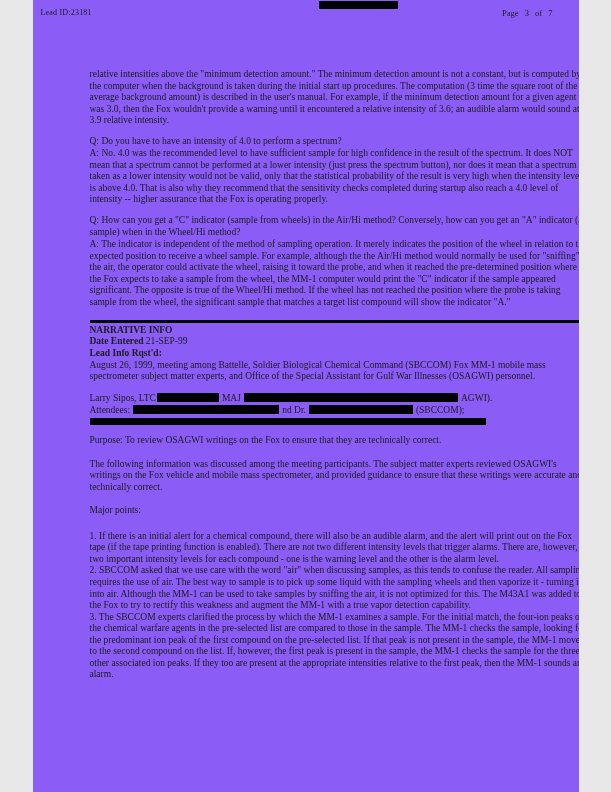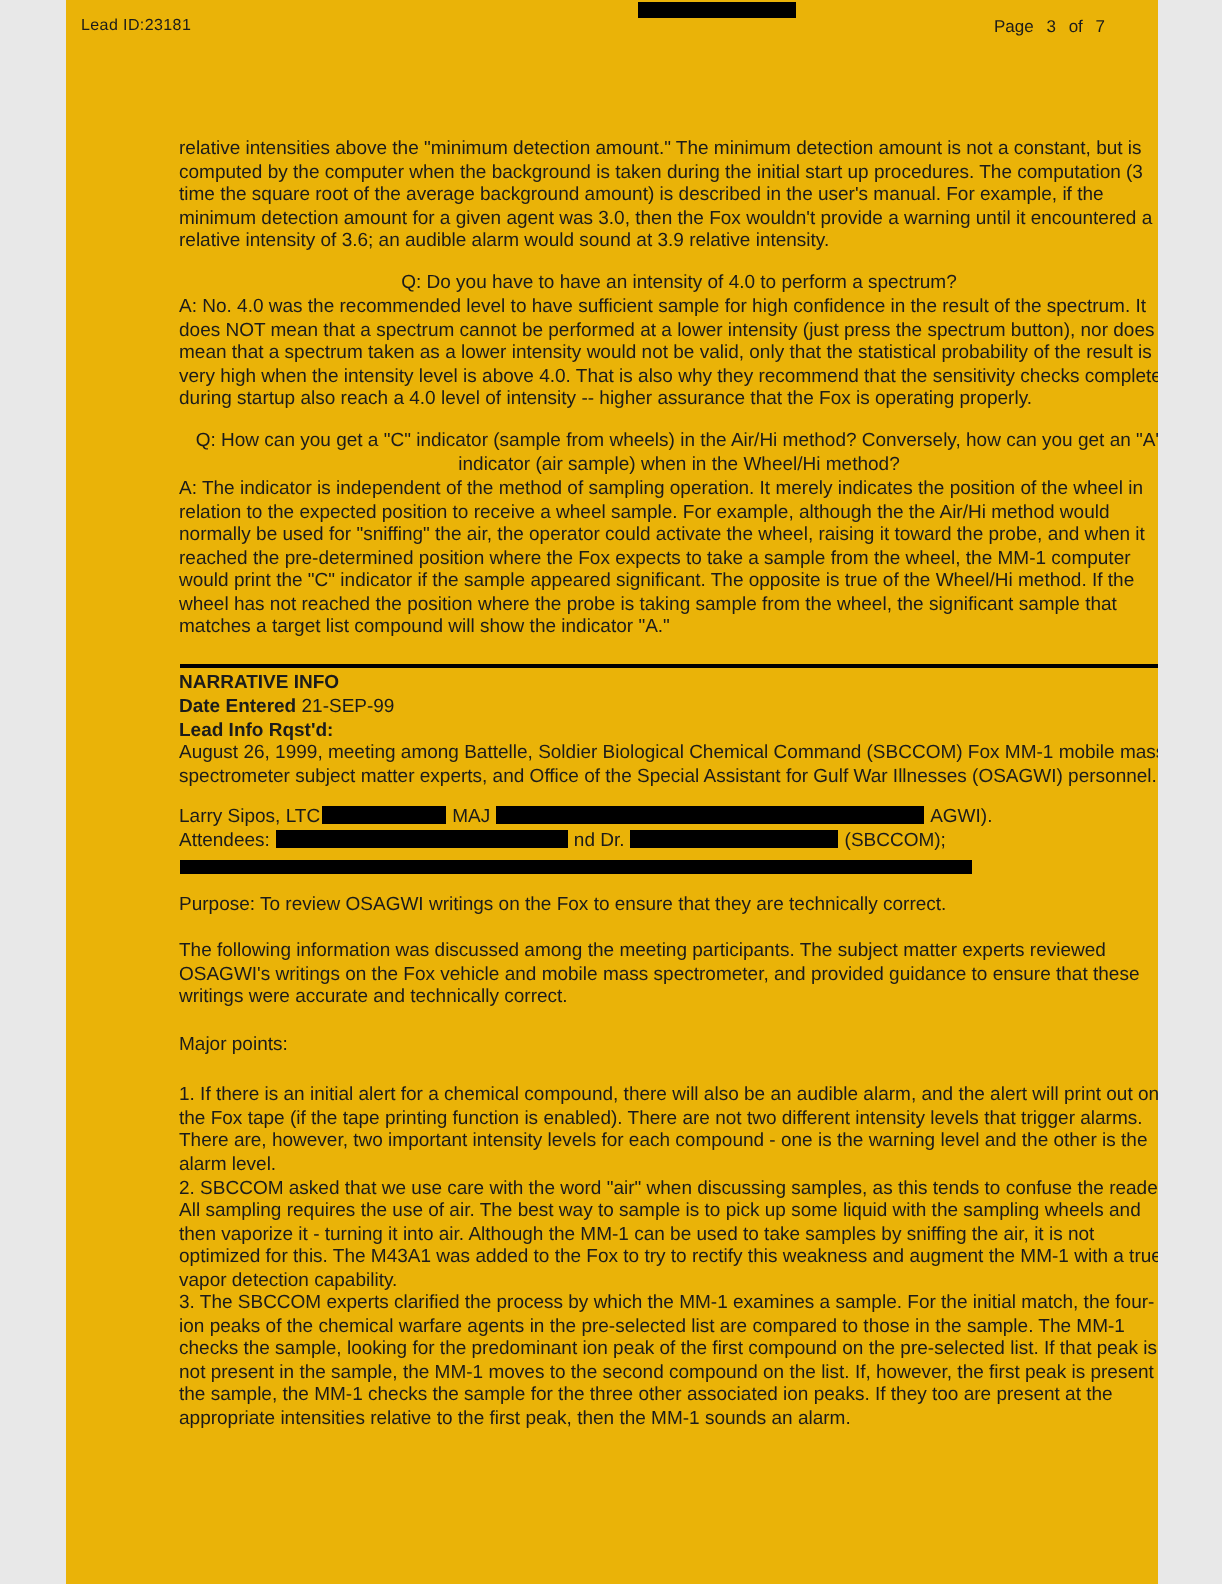"Lead ID:23181" .page { background: #eab308 -> #8b5cf6; font-family: Liberation Sans, sans-serif -> Liberation Serif, serif }
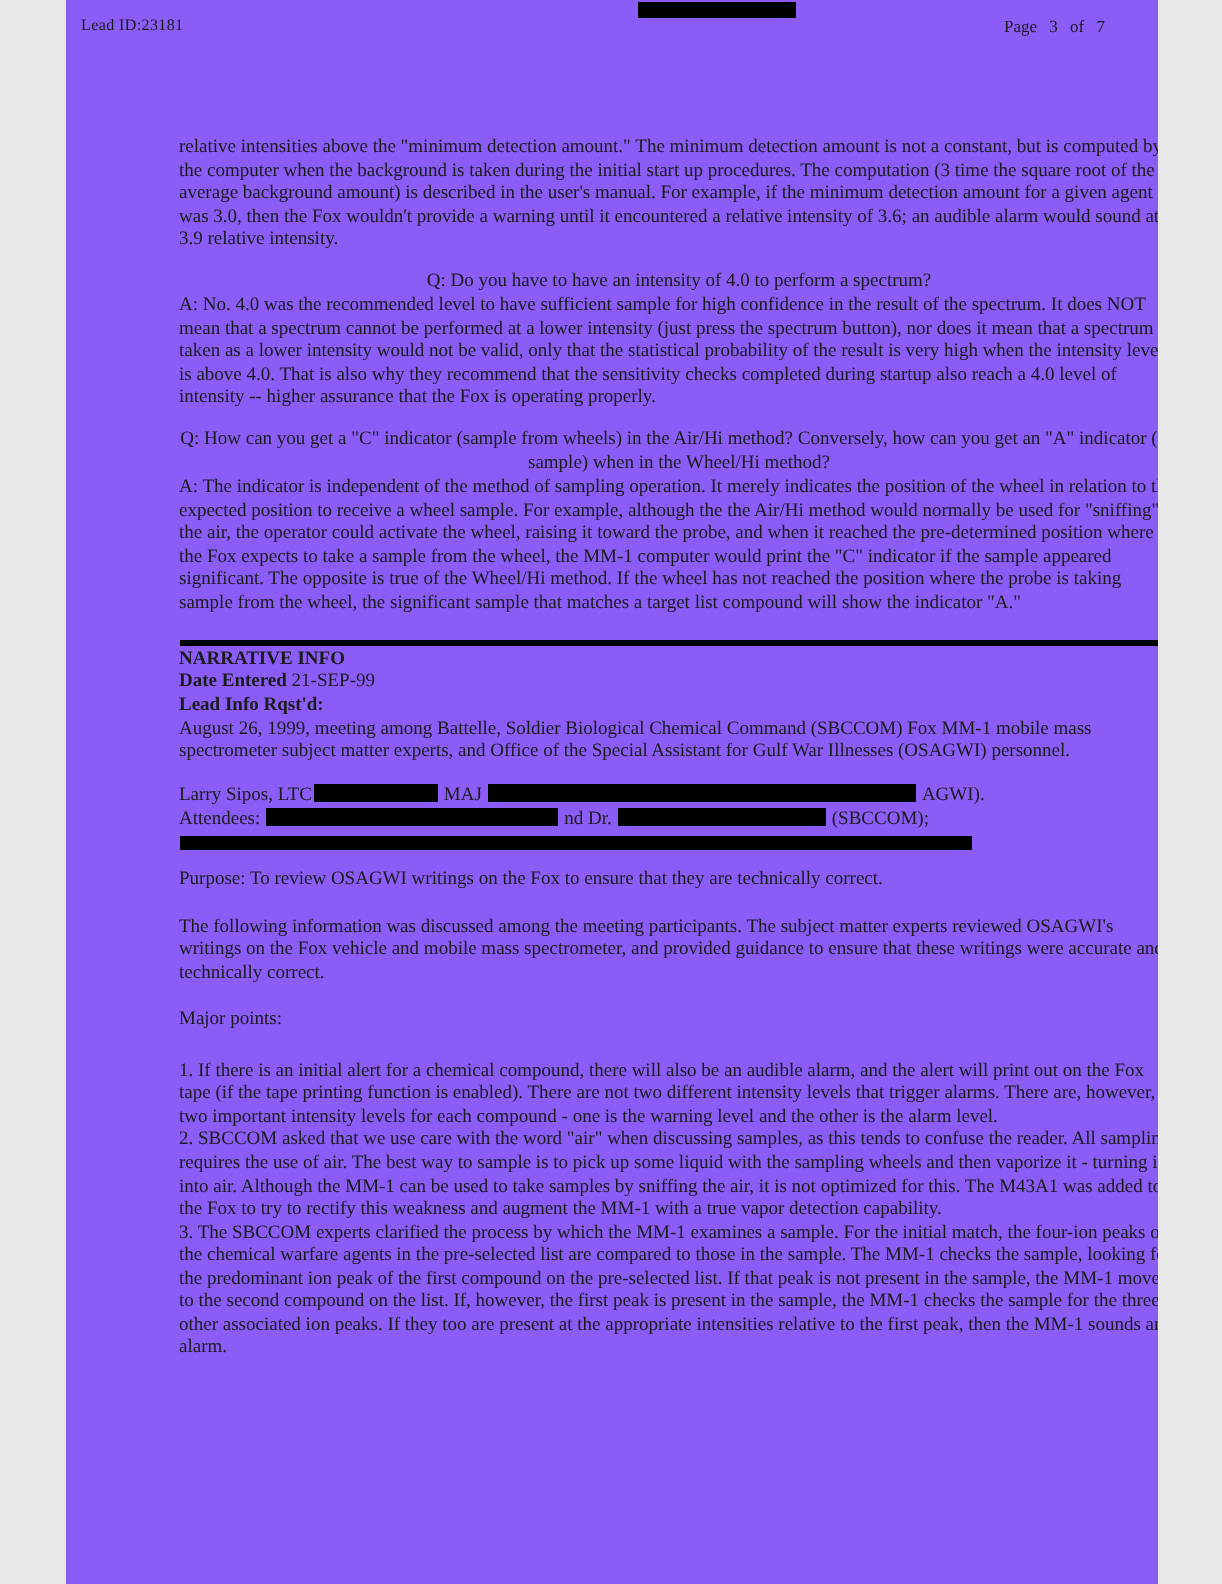"Q: Do you have to" .content p.tight { text-align: center -> none }
